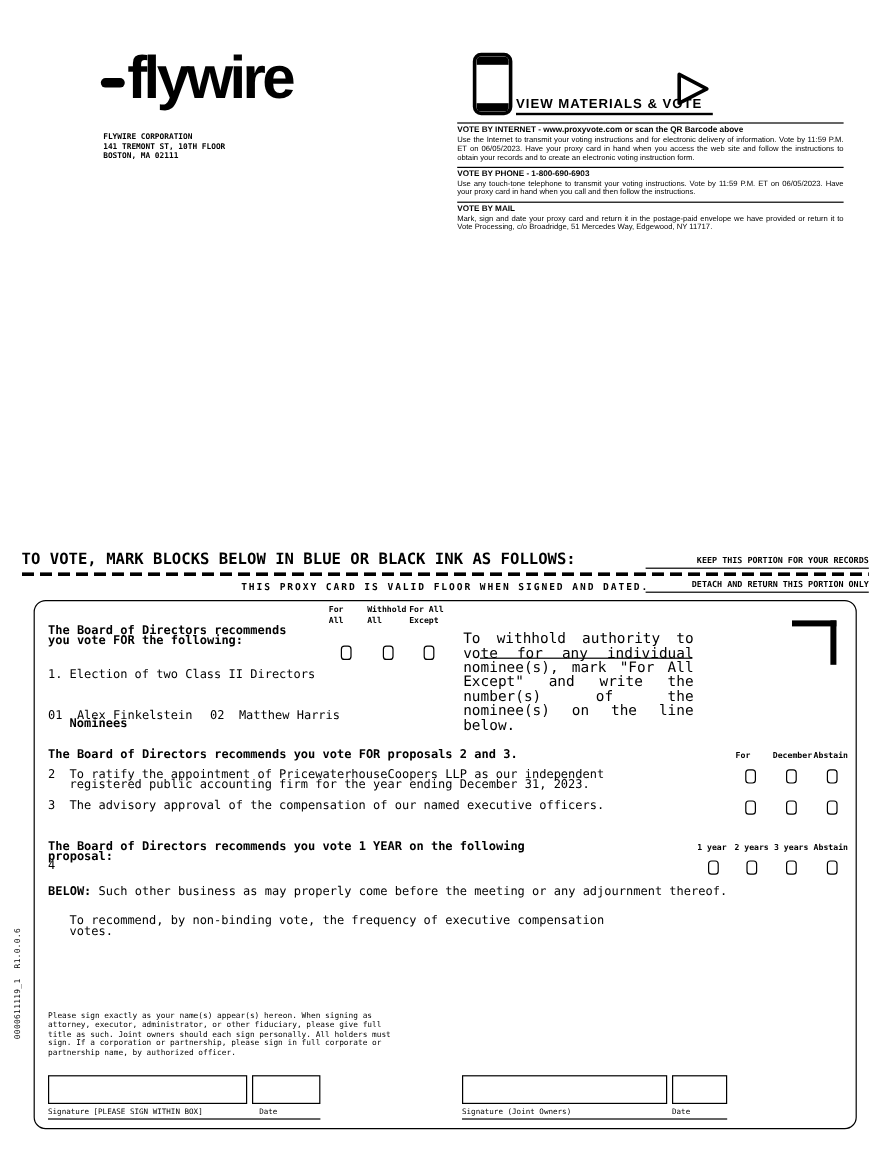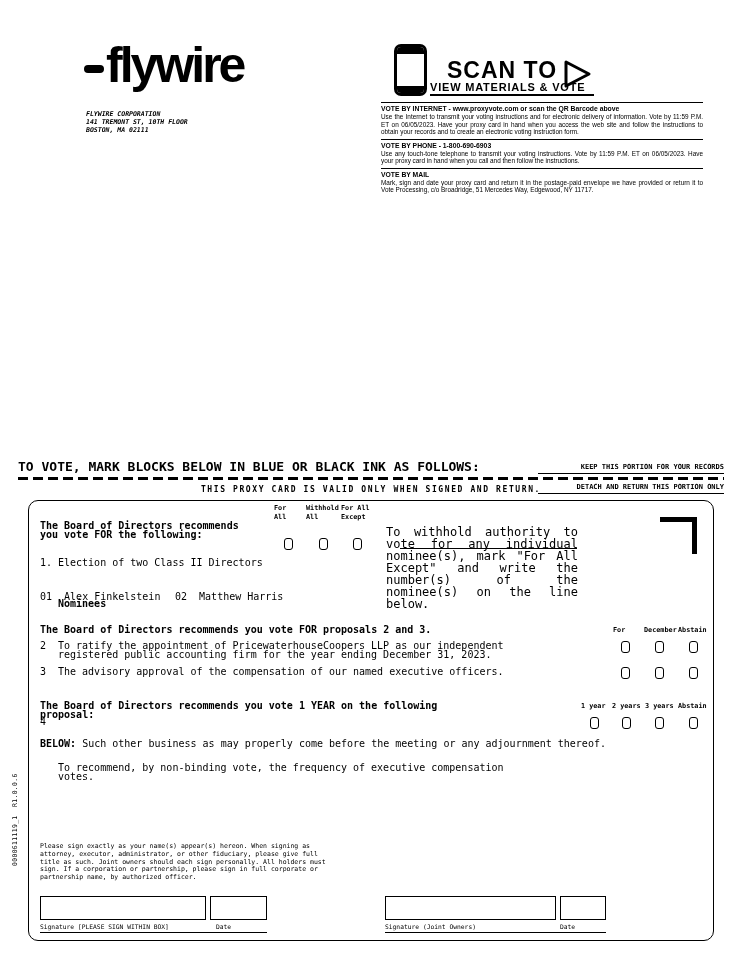"SCAN TO" div.abs { html: <div>SCAN TO</div> -> none }
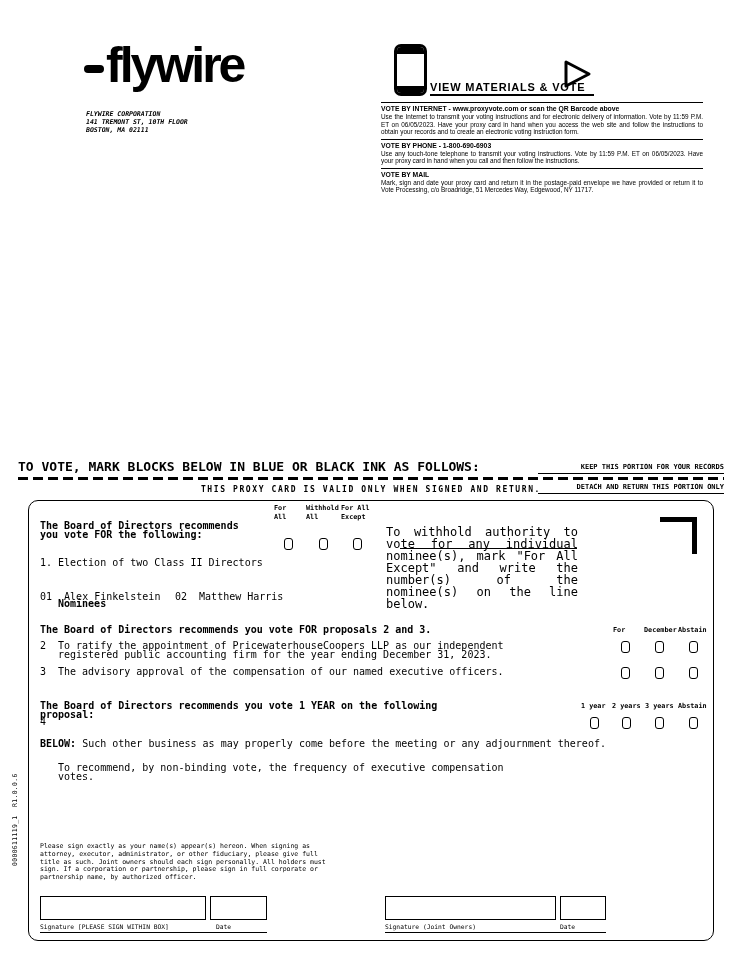"FLYWIRE CORPORATION" .address-block { font-style: italic -> none }
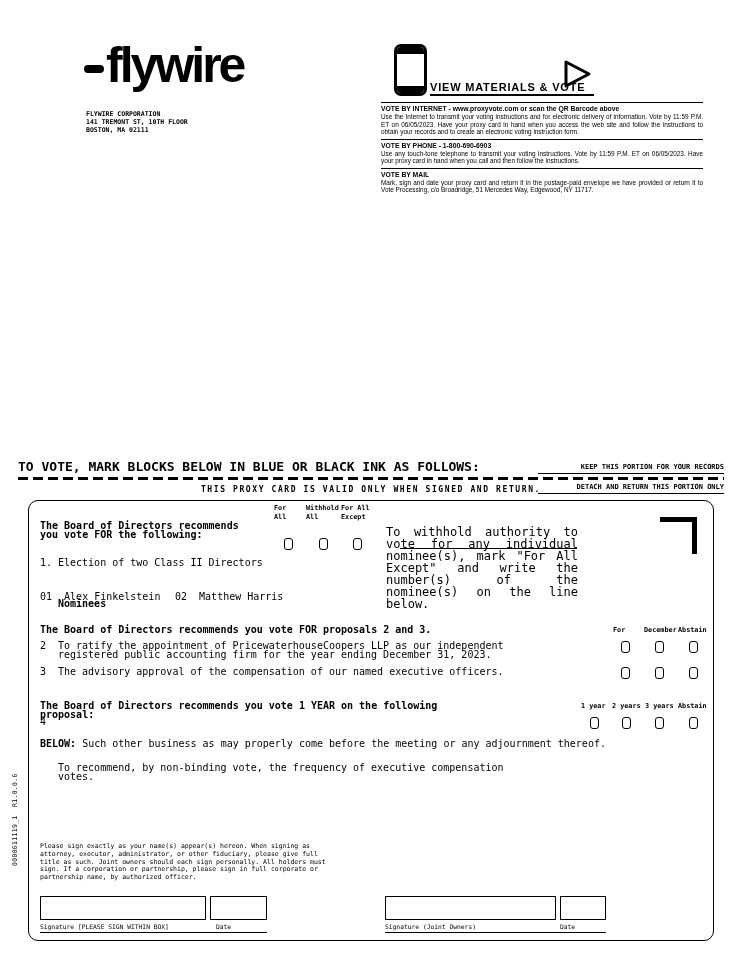"THIS PROXY CARD IS VALID" div.abs { text: ONLY WHEN SIGNED AND RETURN -> FLOOR WHEN SIGNED AND DATED }
